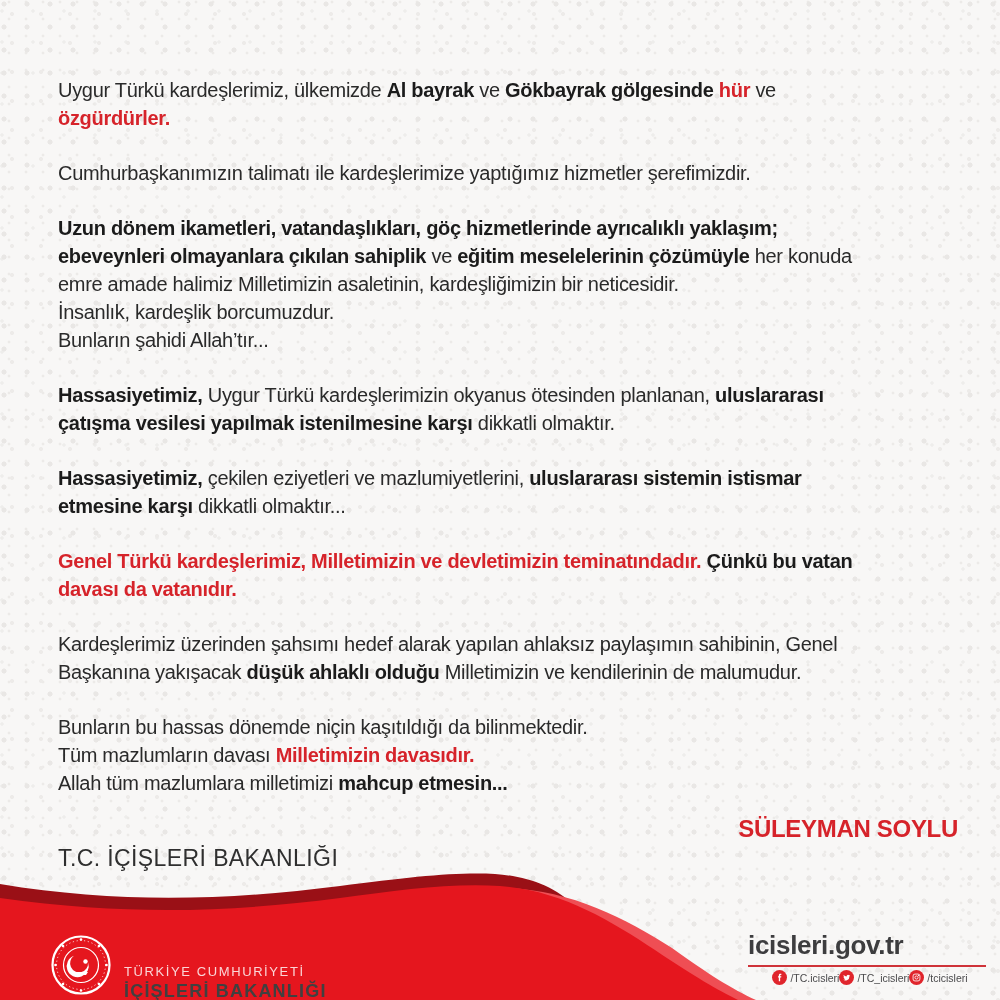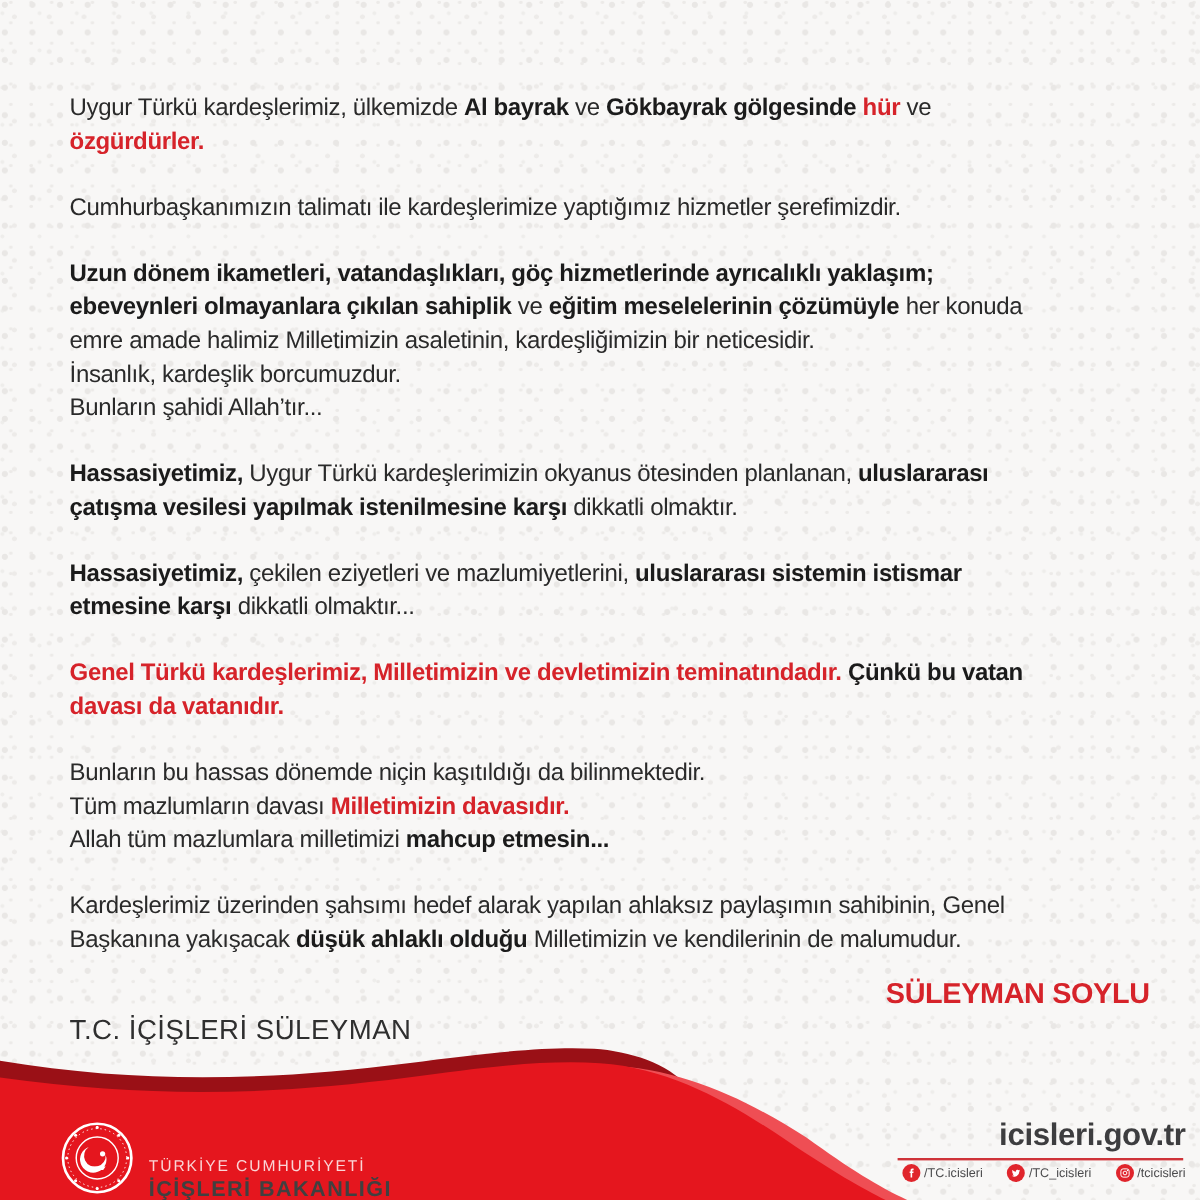"Bunların bu hassas dönemde niçin" p { order: before "Kardeşlerimiz üzerinden şahsımı hedef" -> after "Kardeşlerimiz üzerinden şahsımı hedef" }
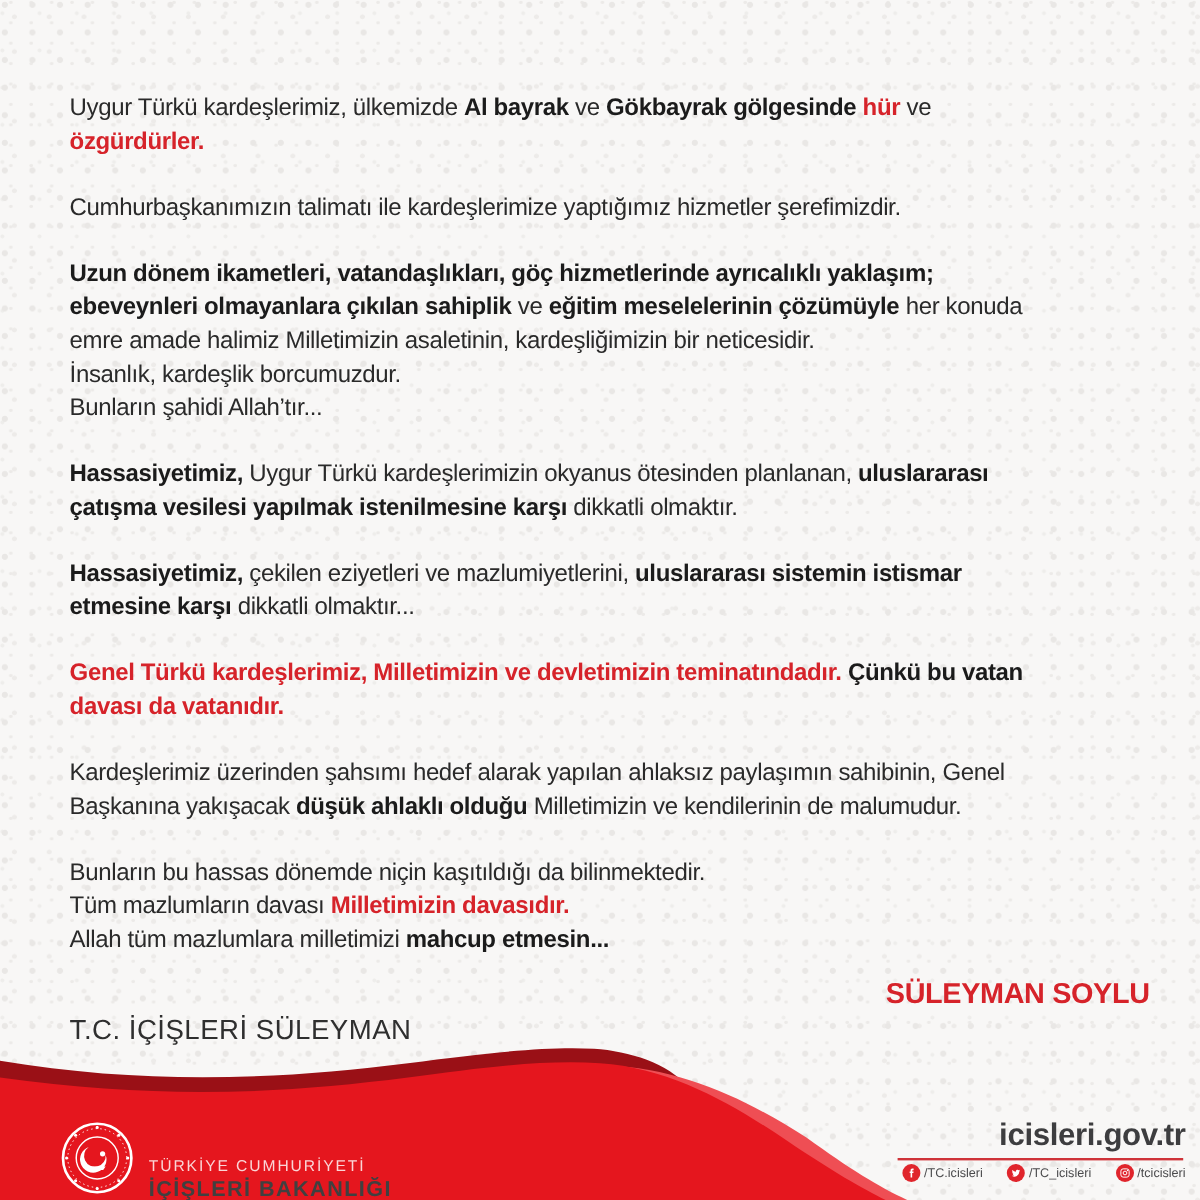"T.C. İÇİŞLERİ SÜLEYMAN" div.sig-org { text: SÜLEYMAN -> BAKANLIĞI }
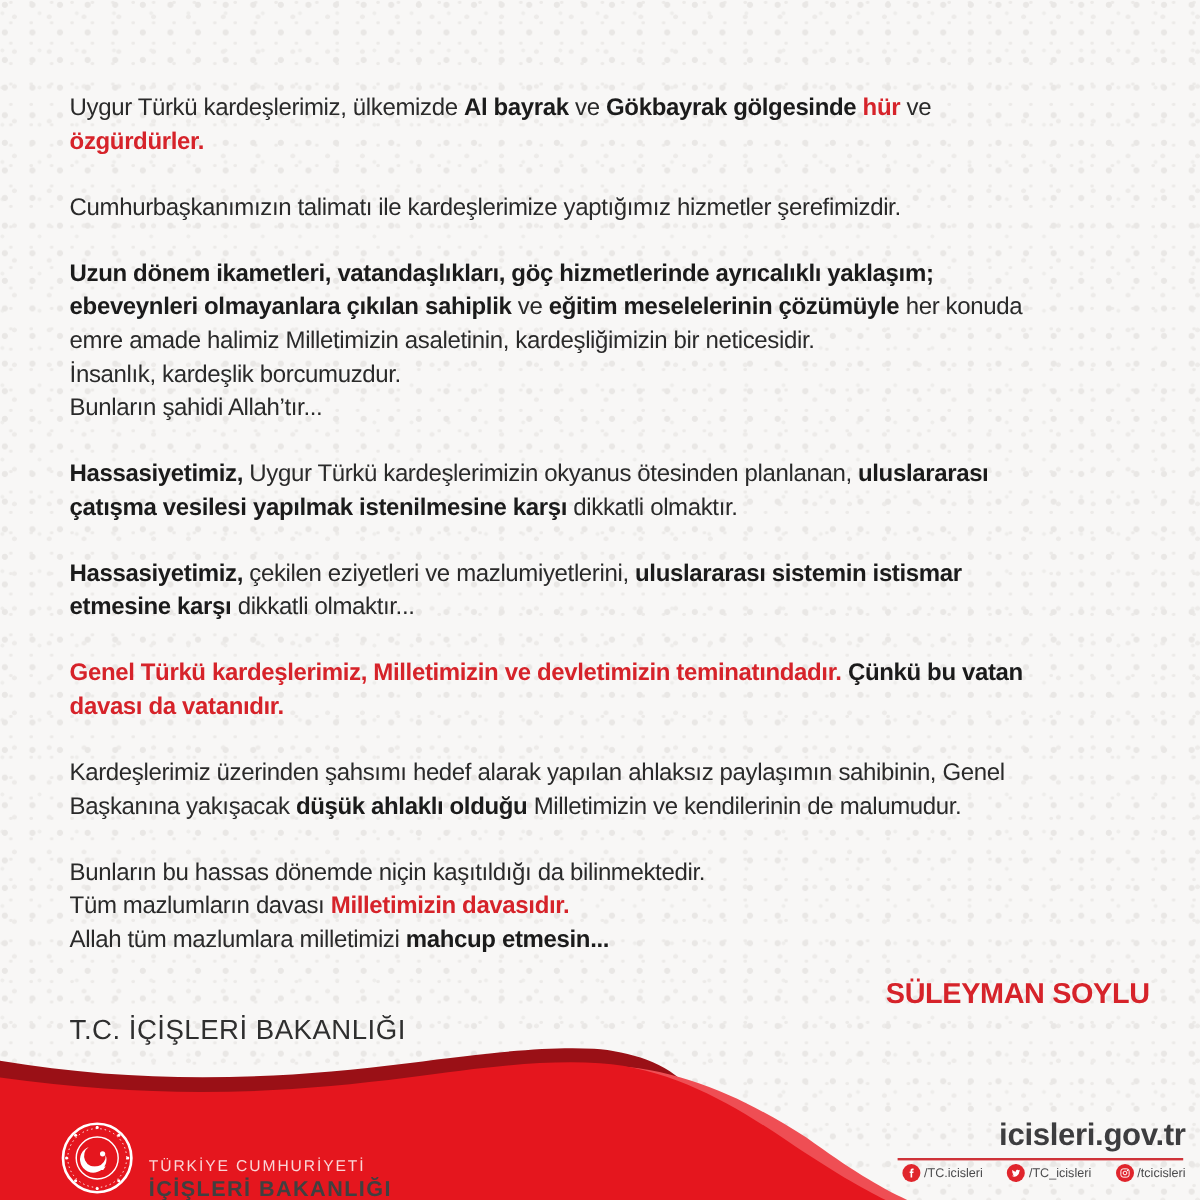"icisleri.gov.tr" .website { text-align: right -> left }
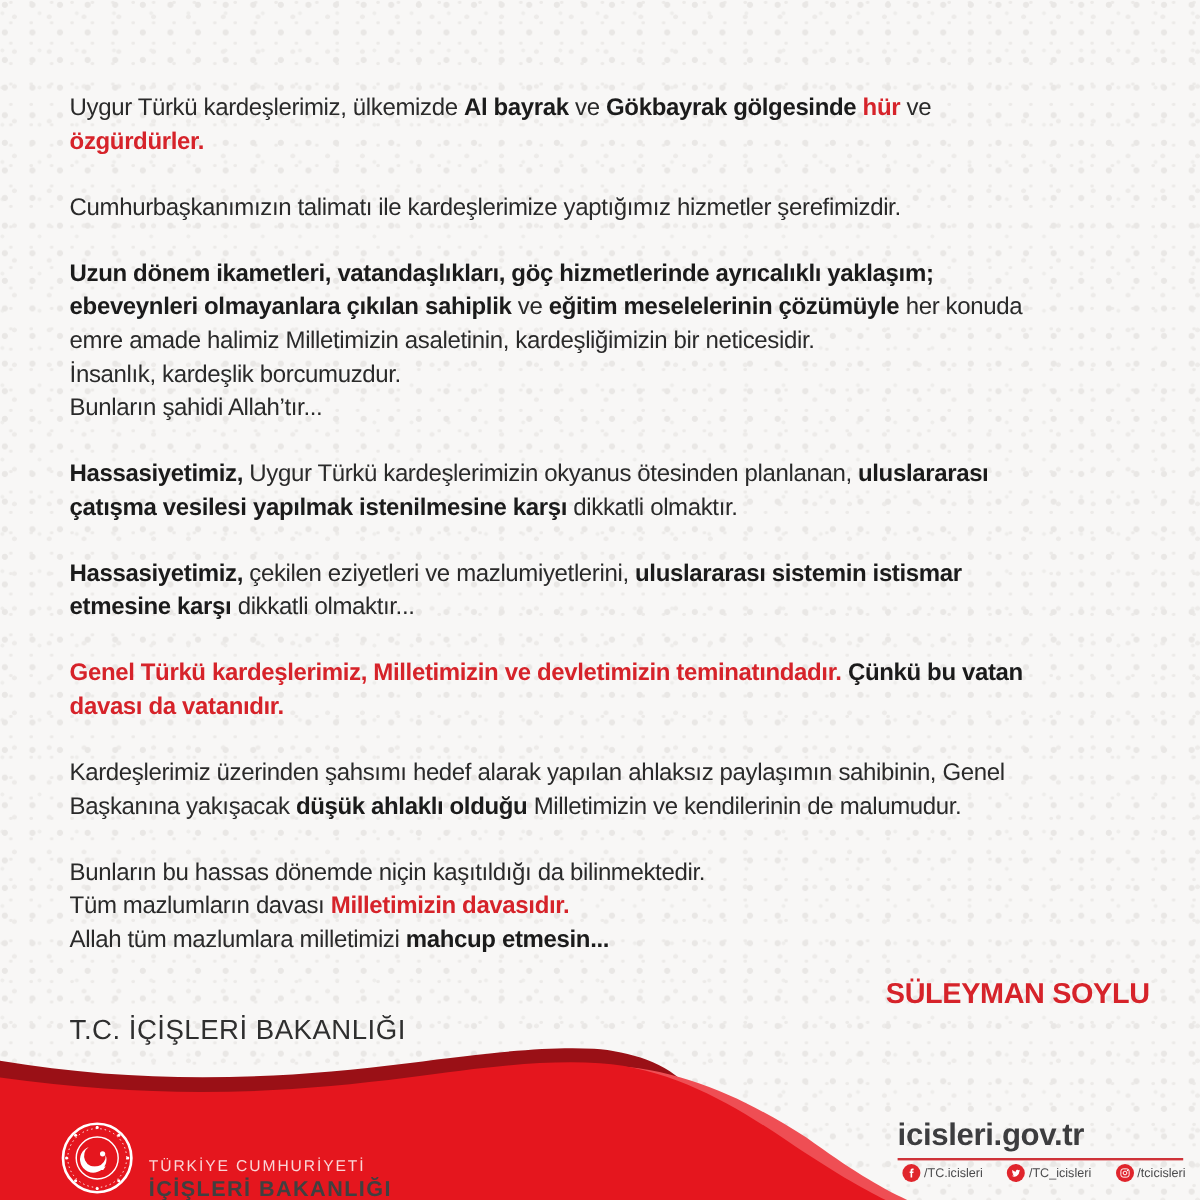"/TC.icisleri" .socials { justify-content: space-between -> center }
